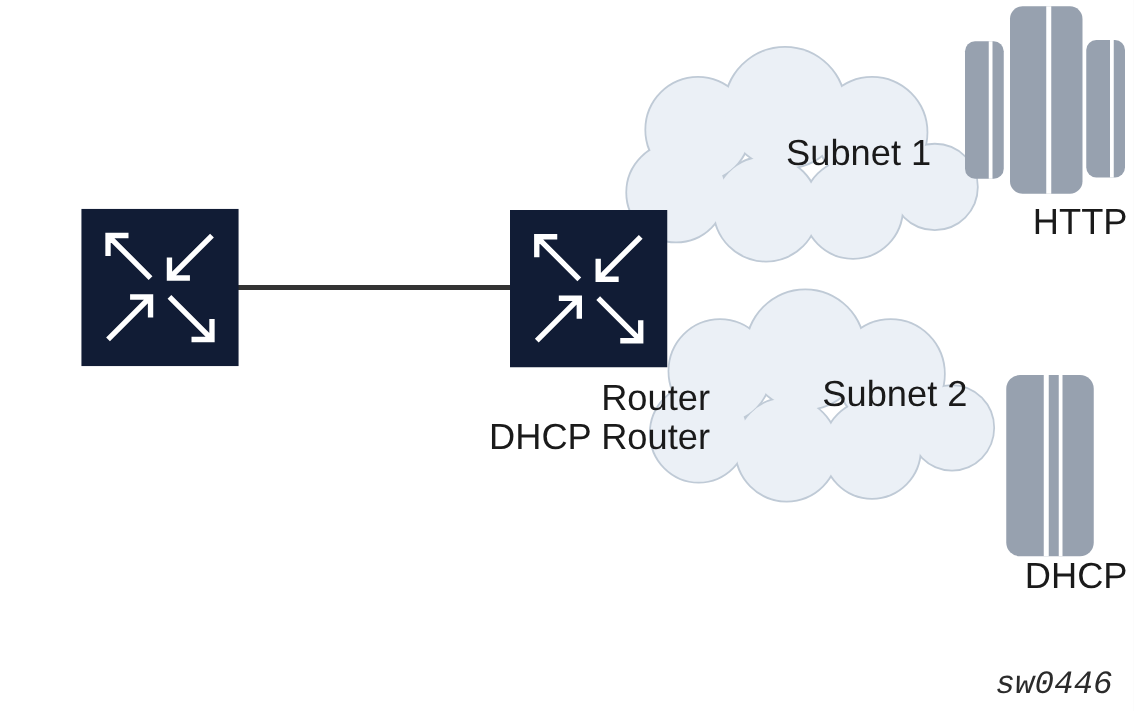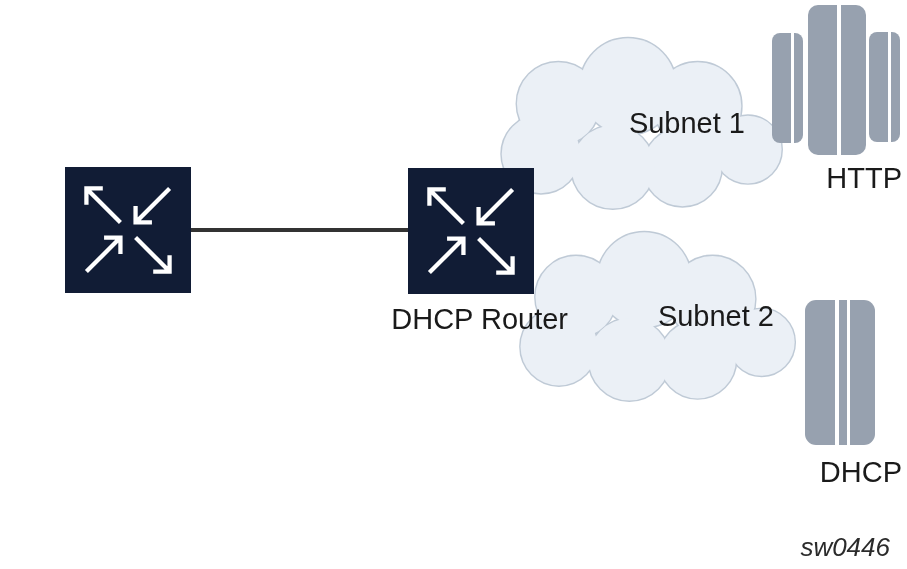"Router" div { html: none -> <div>Router</div> }
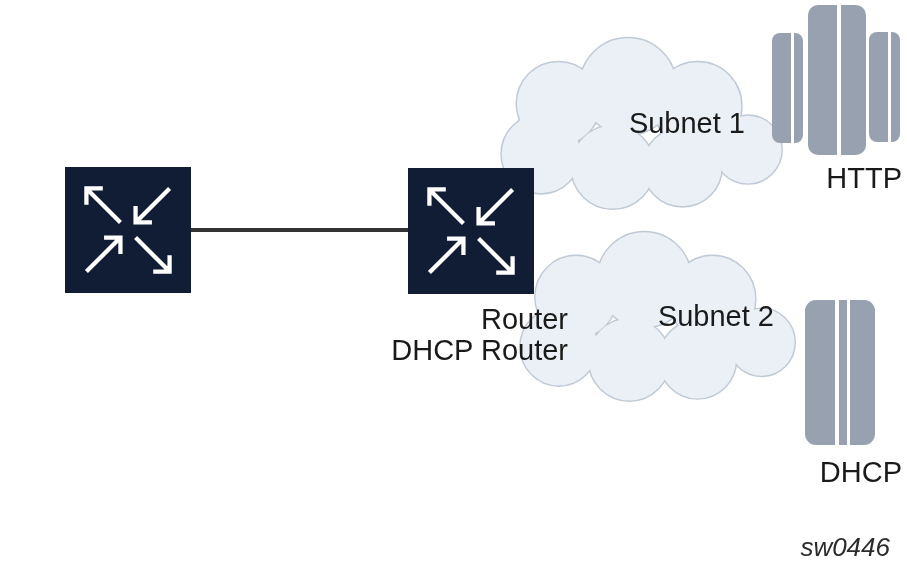"DHCP" div.label { top: 457px -> 446px }
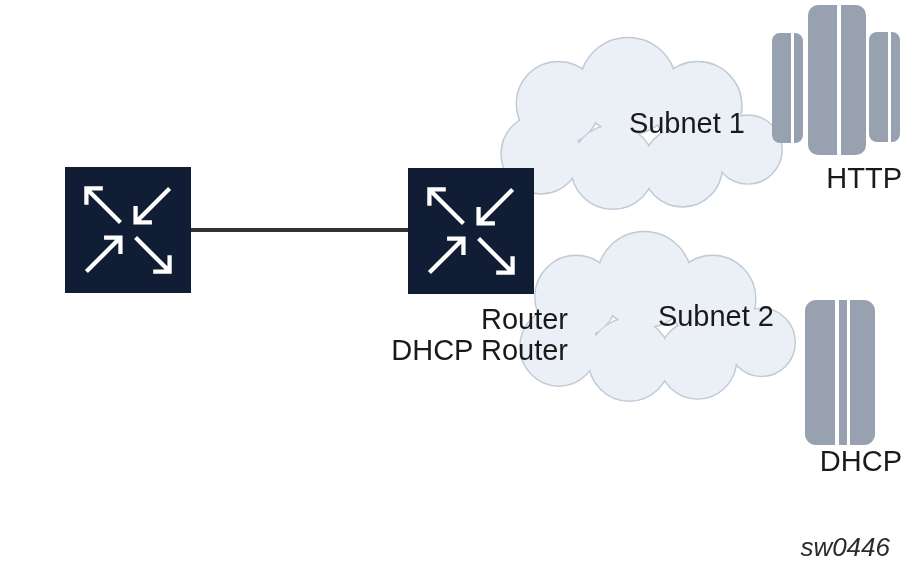"sw0446" .caption { font-family: Liberation Sans, sans-serif -> Liberation Mono, monospace }
